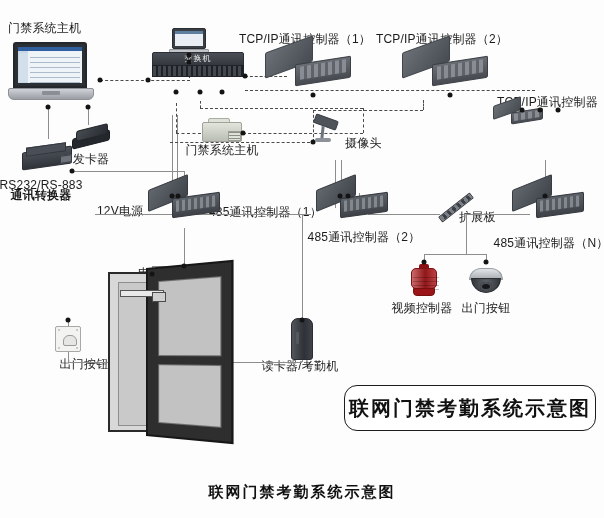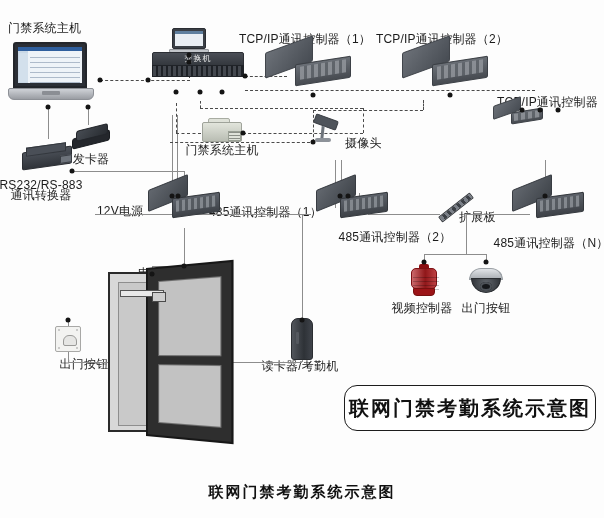"通讯转换器" div.lbl { font-weight: none -> bold }
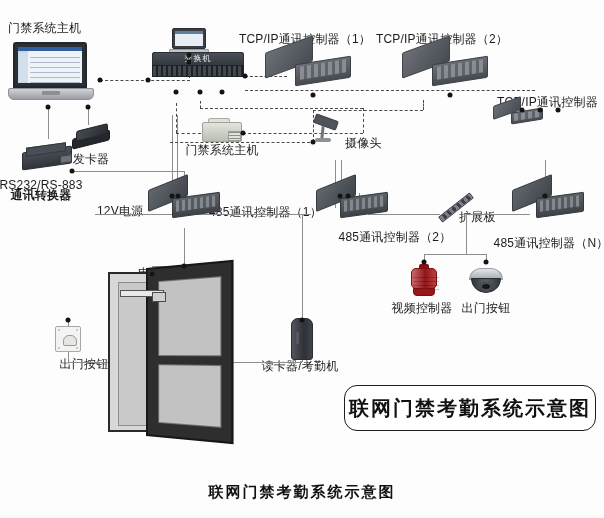"485通讯控制器（2）" div.lbl { margin-left: 31px -> none }
